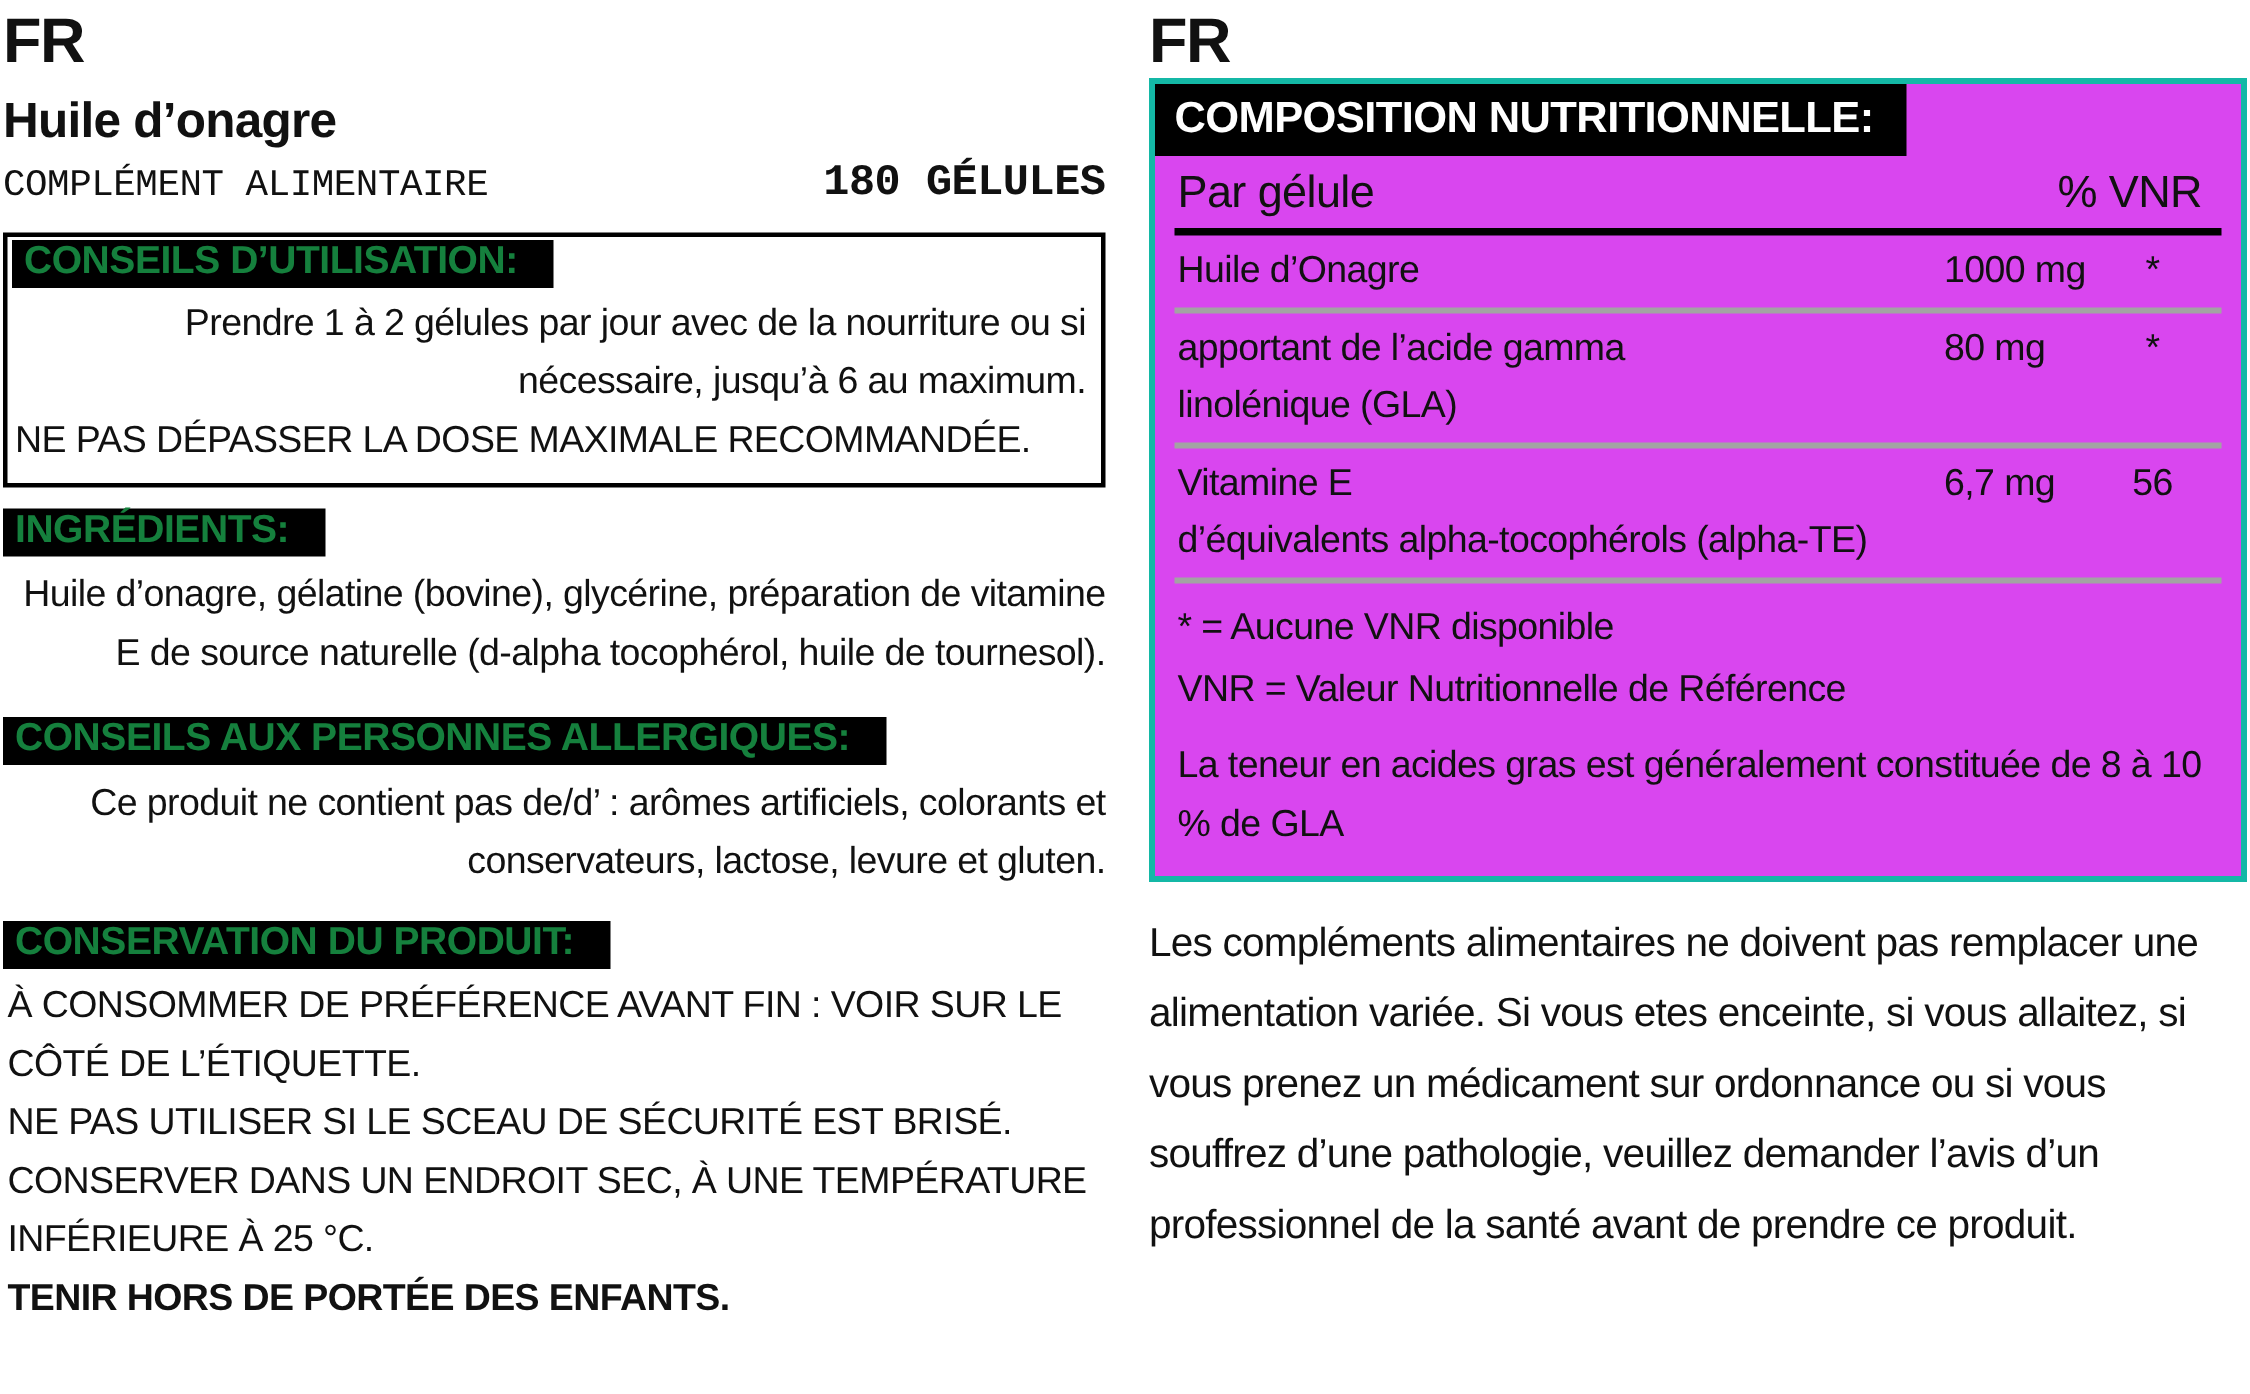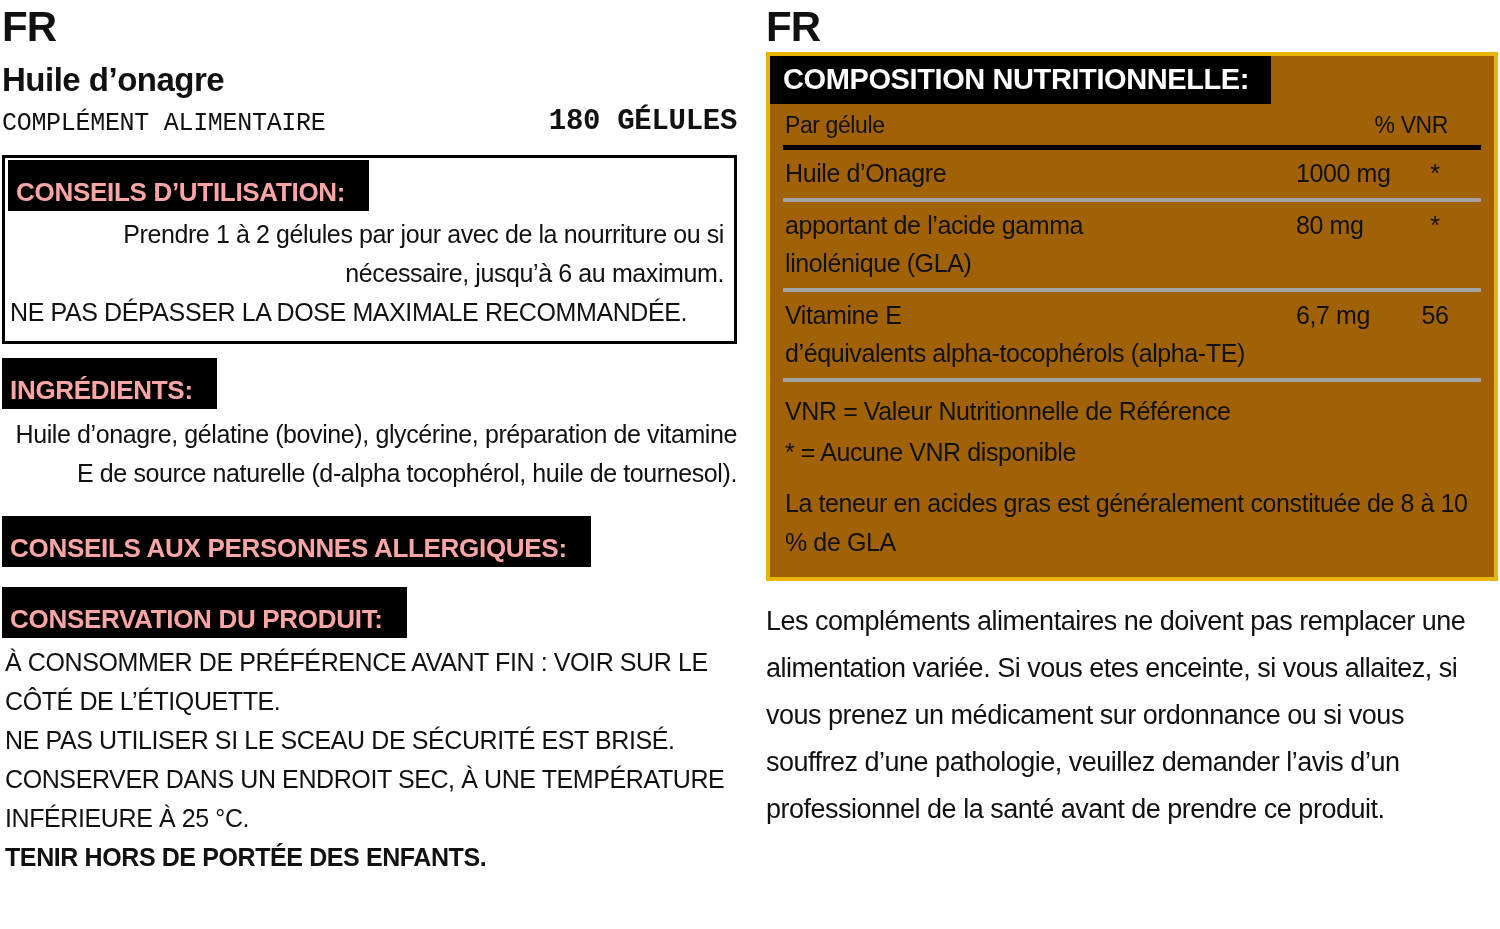"COMPOSITION NUTRITIONNELLE:" .nutrition-table { background: #a16207 -> #d946ef; border: 4px solid #eab308 -> 4px solid #14b8a6 }
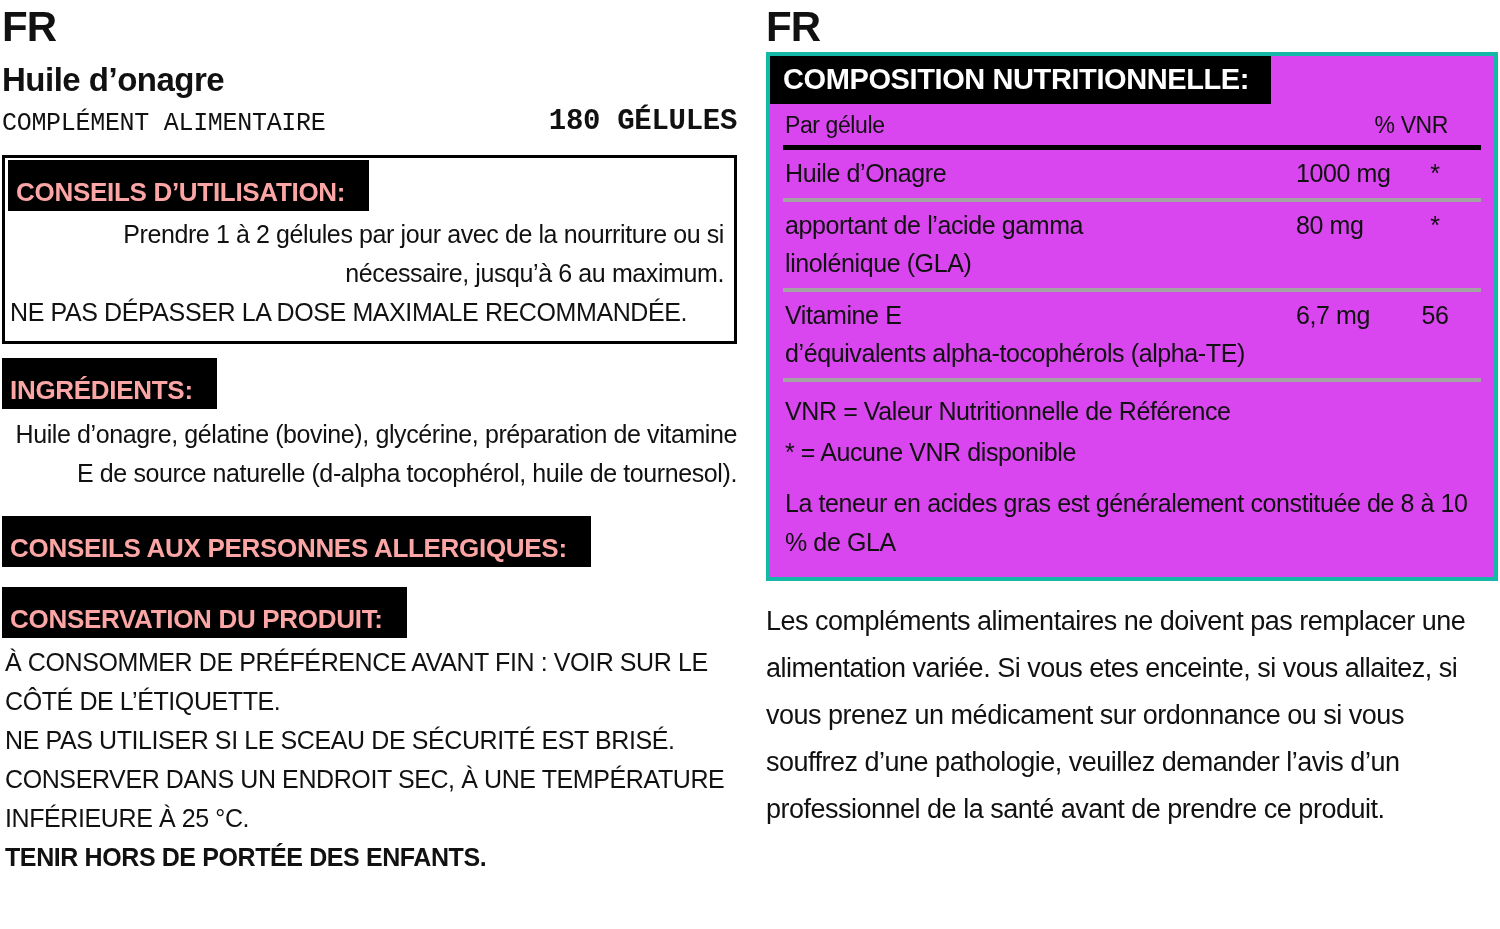"Par gélule" .nt-cols { font-size: 23px -> 30px; padding: 8px 46px 6px 15px -> 8px 26px 6px 15px }
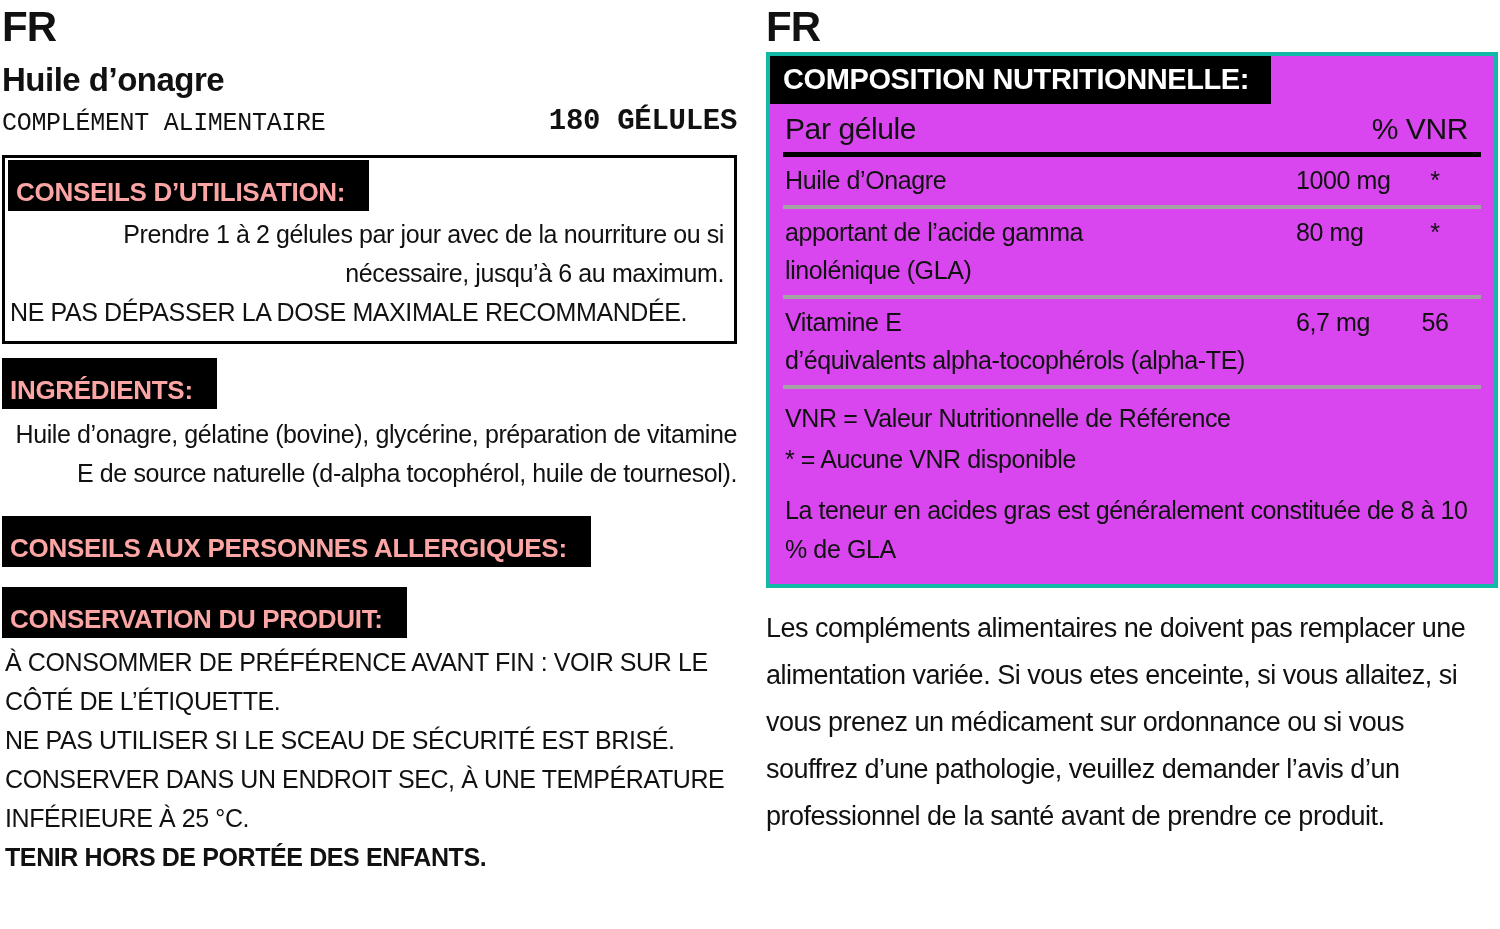"CONSEILS D’UTILISATION:" .heading-box { color: #fca5a5 -> #15803d; padding: 19px 24px 6px 8px -> 0 24px 6px 8px }
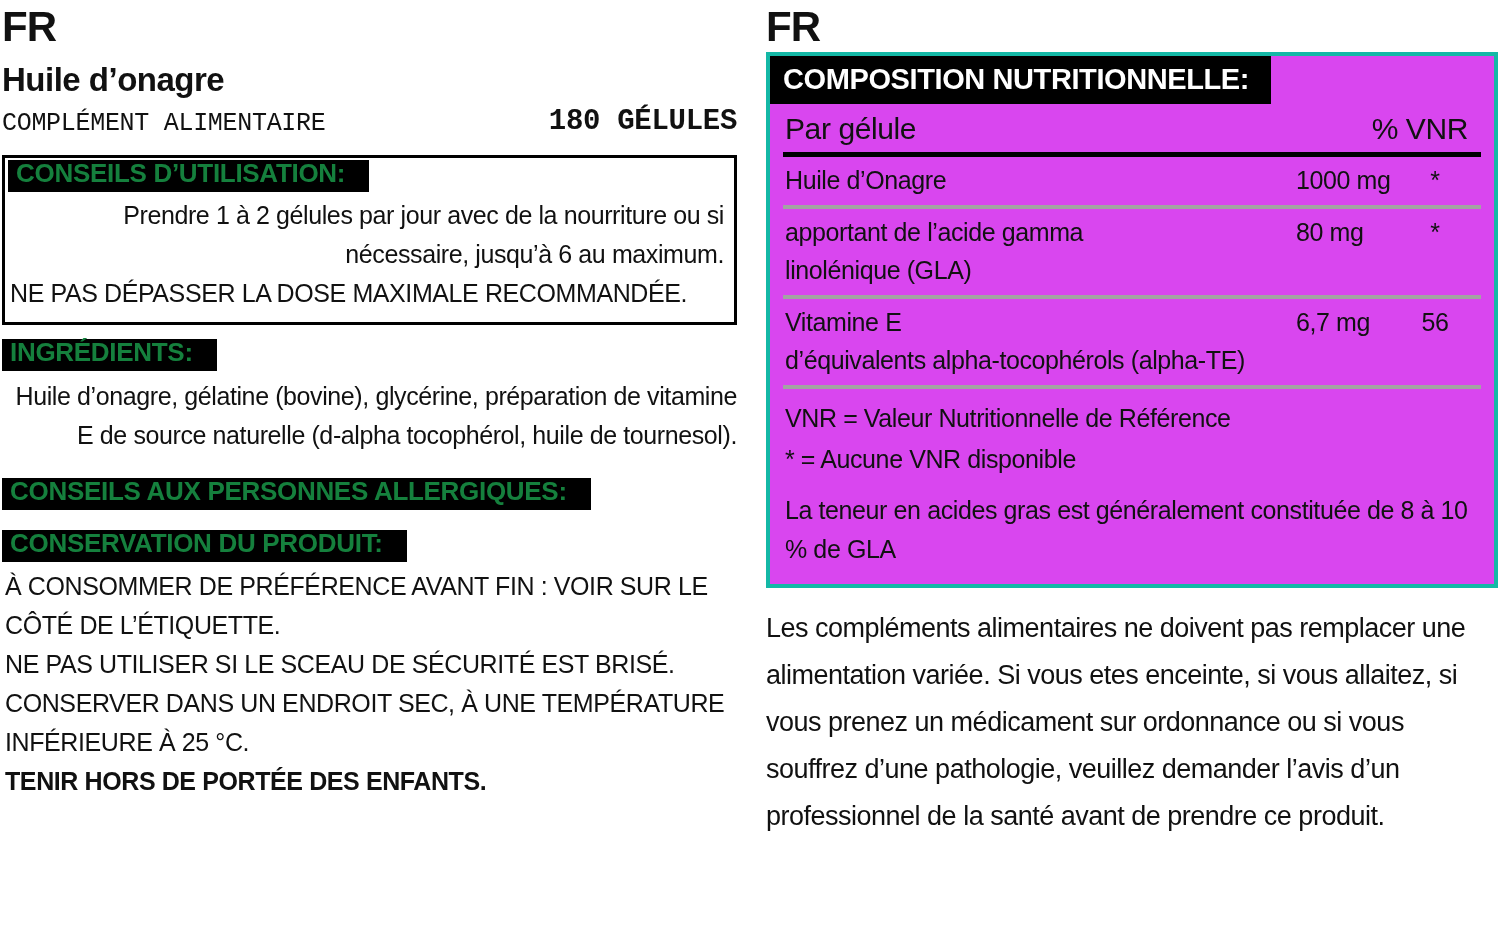"VNR = Valeur Nutritionnelle de" div { order: before "* = Aucune VNR disponible" -> after "* = Aucune VNR disponible" }
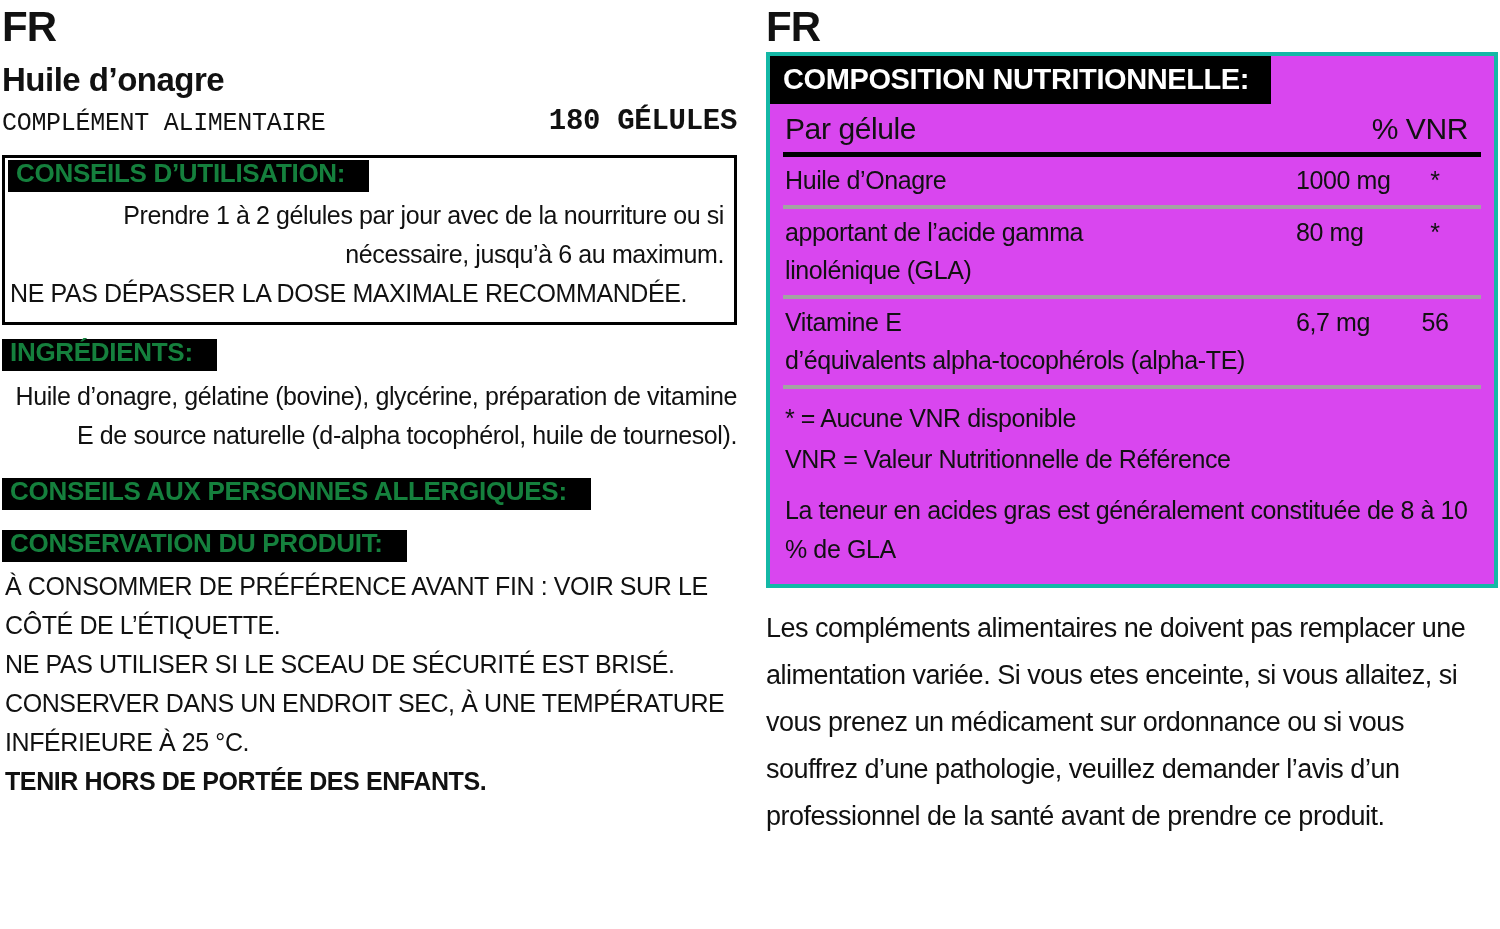"Ce produit ne contient pas" div.body-text { html: none -> <div>Ce produit ne contient pas de/d’ : arômes artificiels, colorants et conservateurs, lactose, levure et gluten.</div> }
